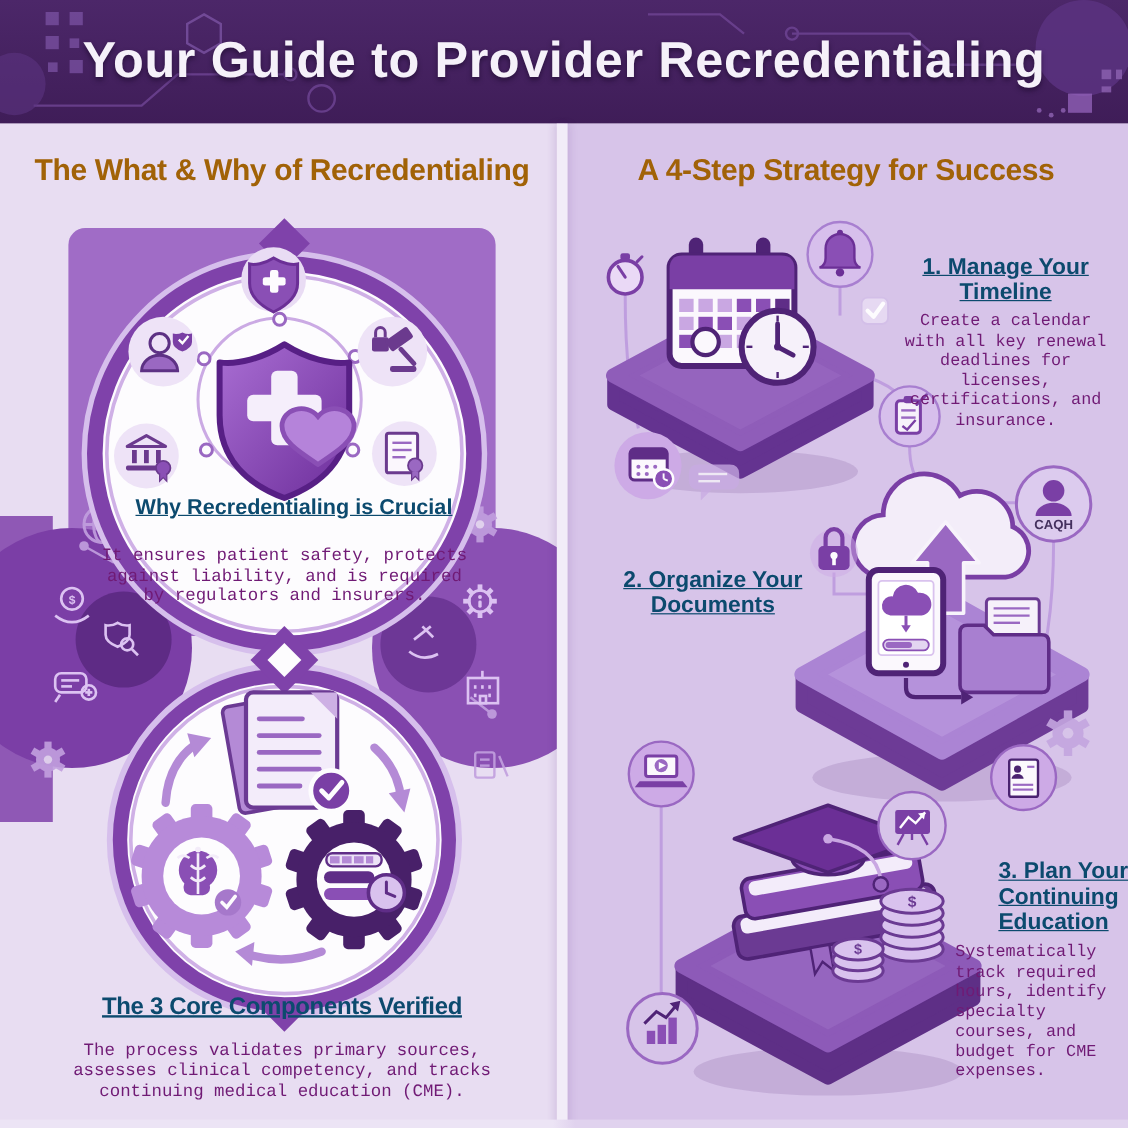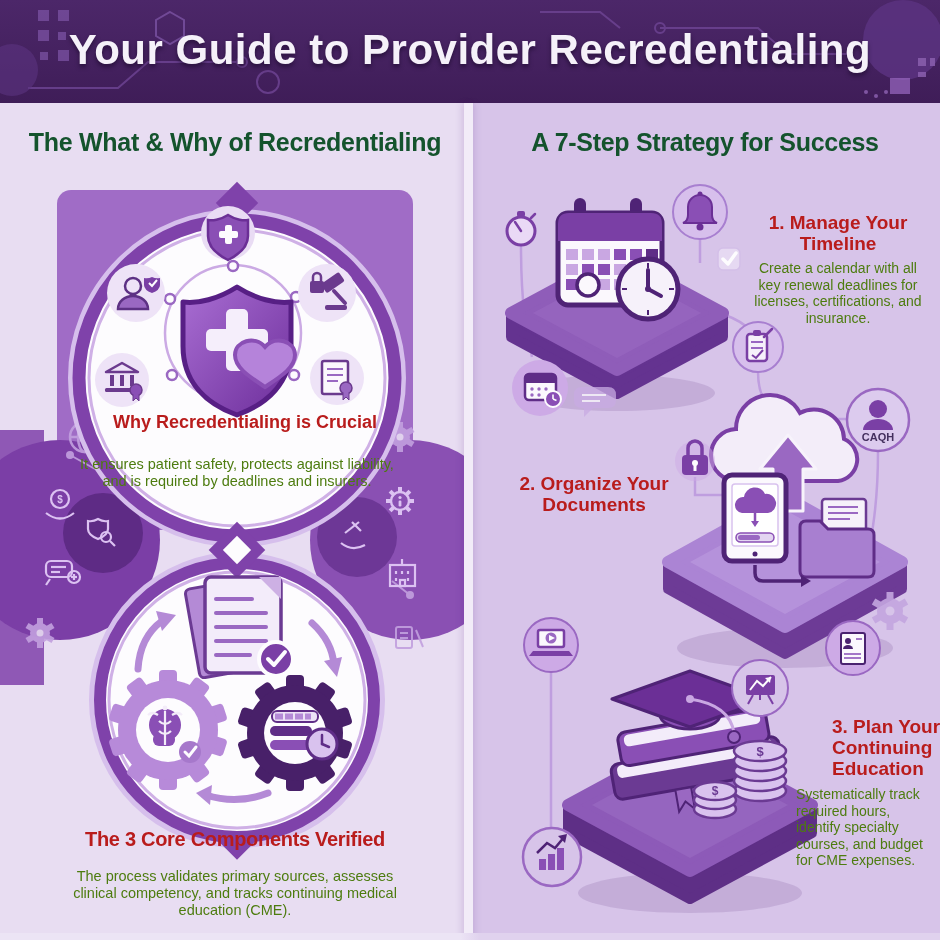"The What & Why of" .panel-title { color: #14532d -> #a16207 }
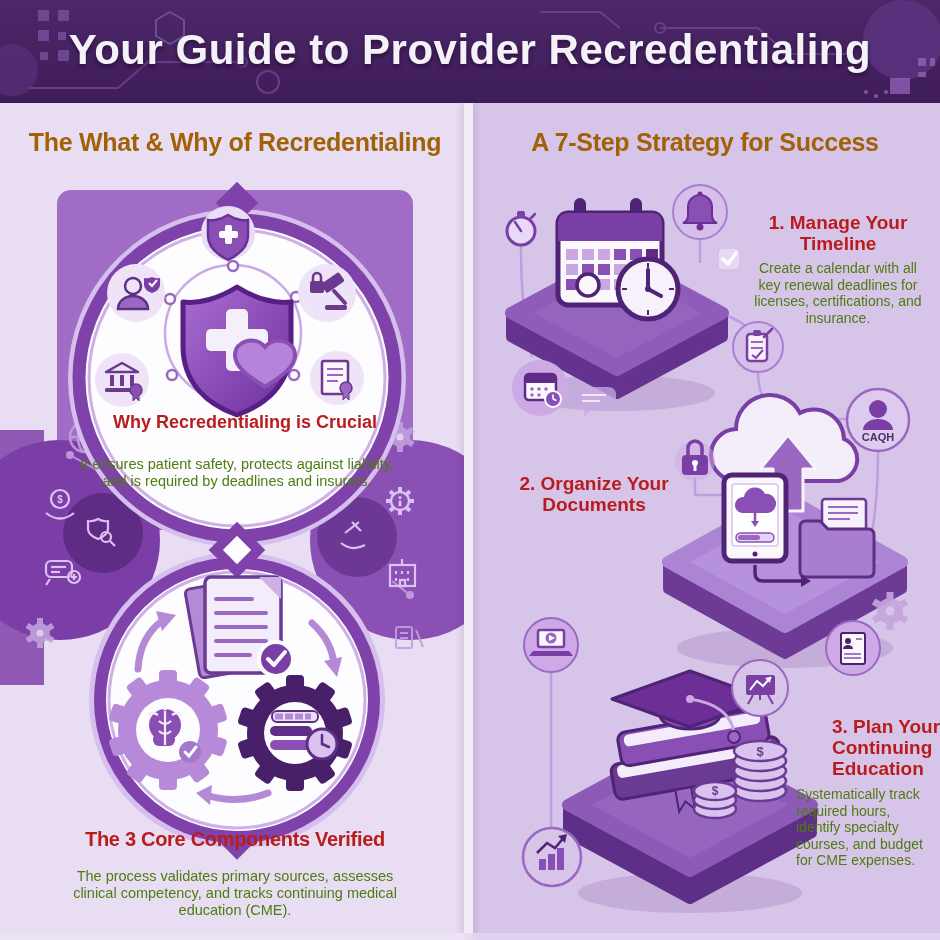"A 7-Step Strategy for Success" div.abs { text: 7-Step -> 4-Step }
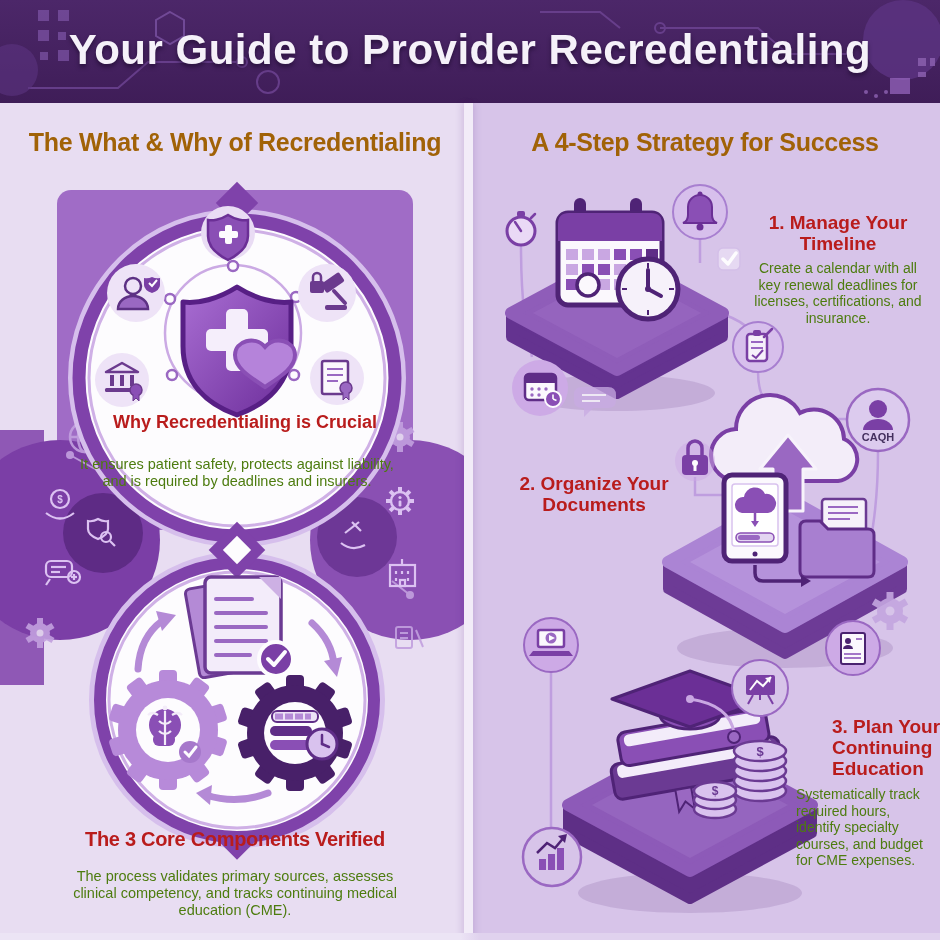"1. Manage Your Timeline" .h { color: #b91c1c -> #0c4a6e; text-decoration: none -> underline }
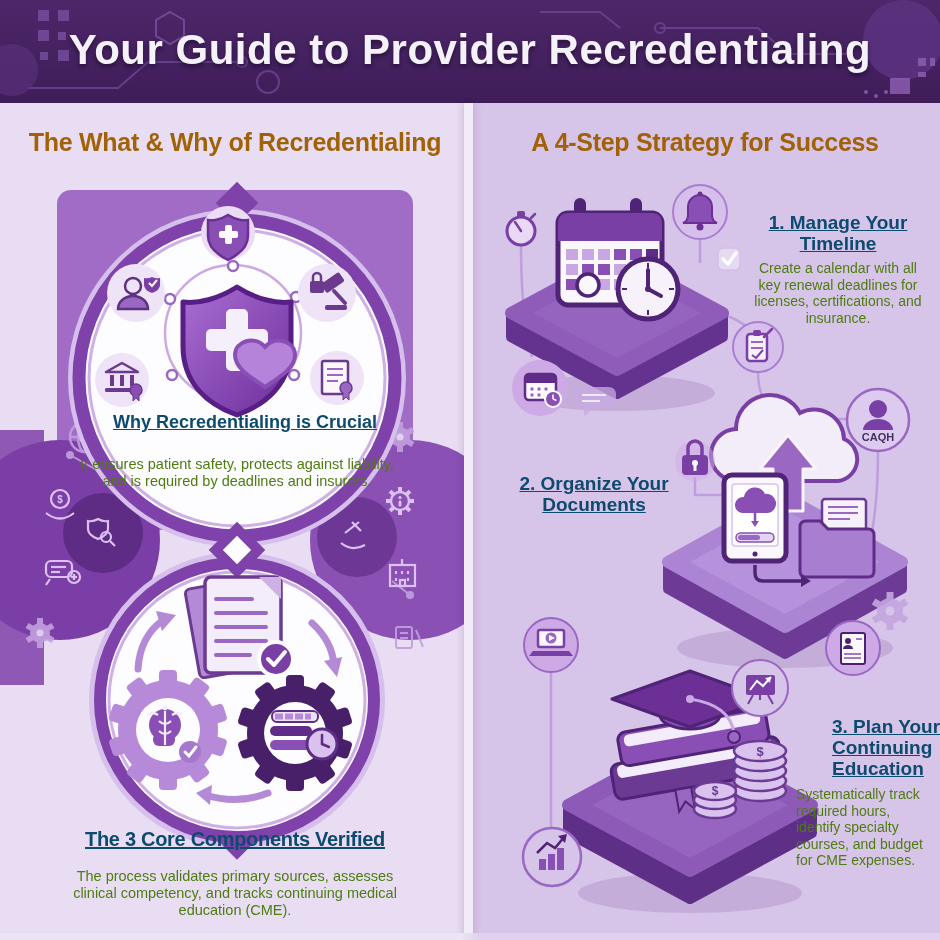"Create a calendar with all" .b { color: #4d7c0f -> #701a75; font-family: none -> Liberation Mono, monospace }
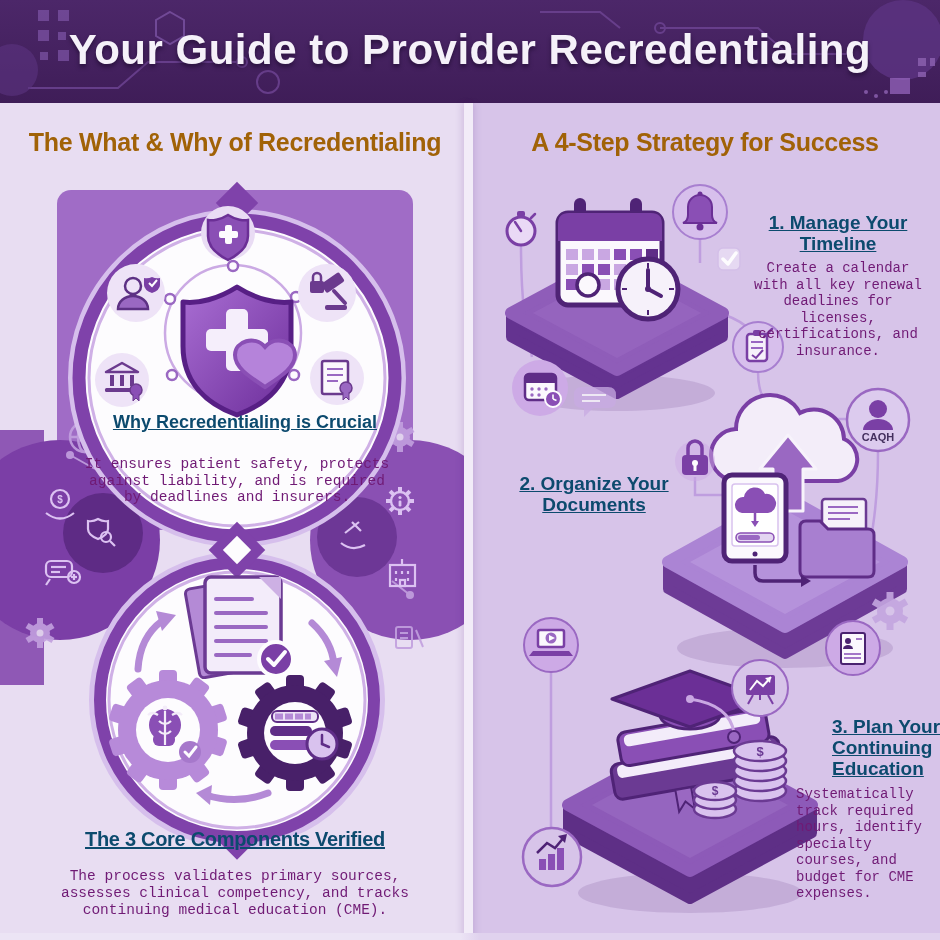"It ensures patient safety, protects" div.abs { text: deadlines -> regulators }
